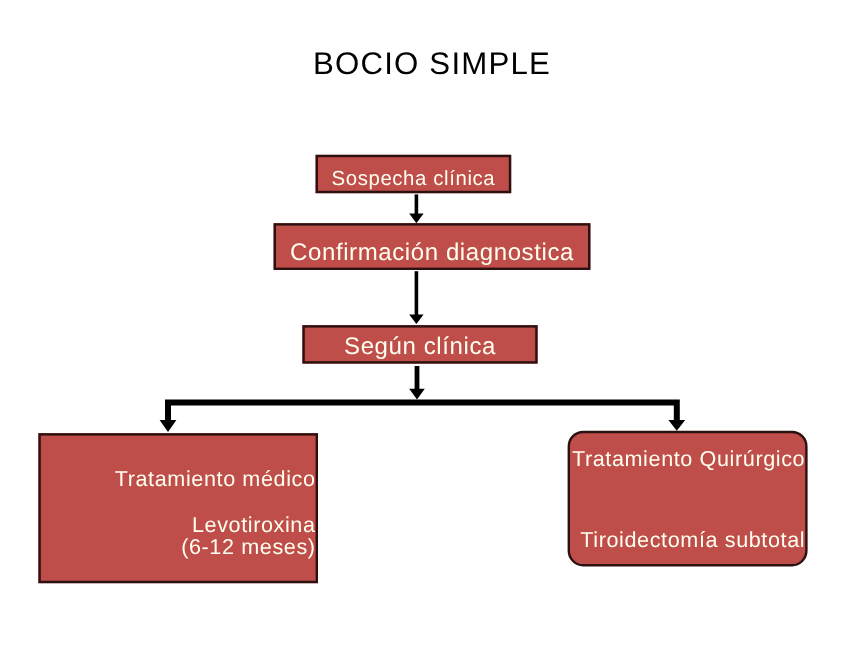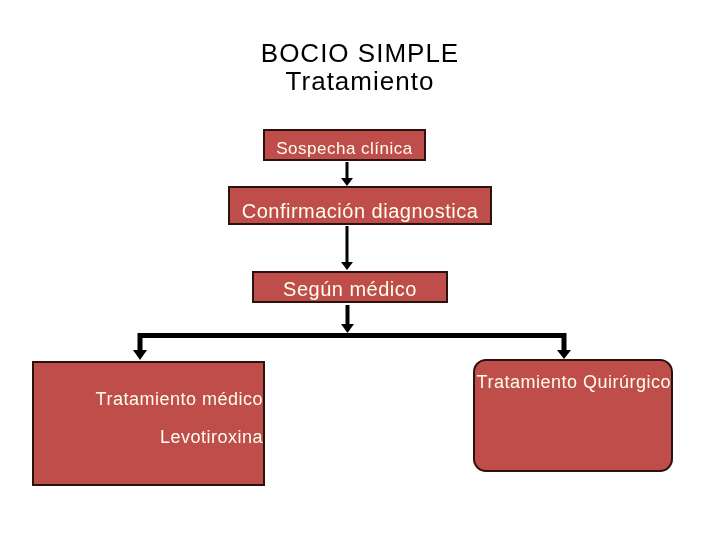"Tratamiento" div { html: <div>Tratamiento</div> -> none }
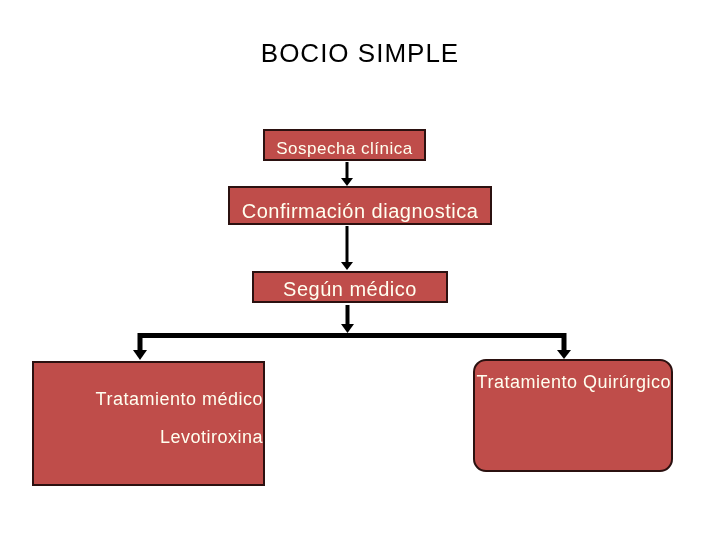"Según médico" span { text: médico -> clínica }
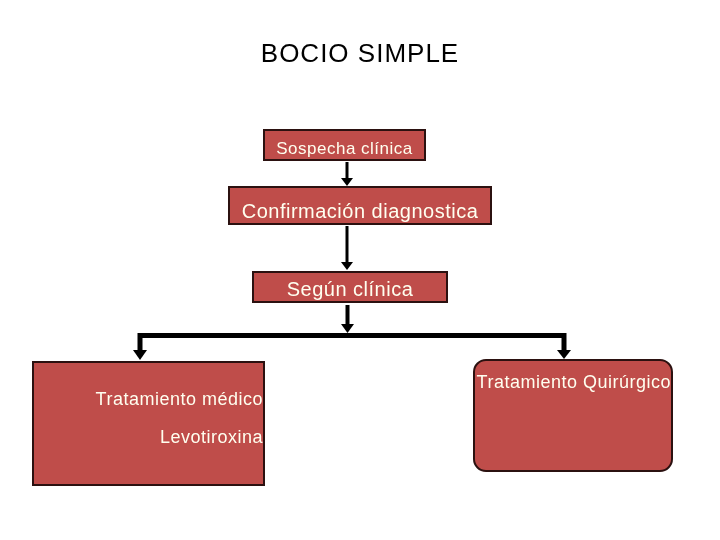"(6-12 meses)" span { html: none -> <span>(6-12 meses)</span> }
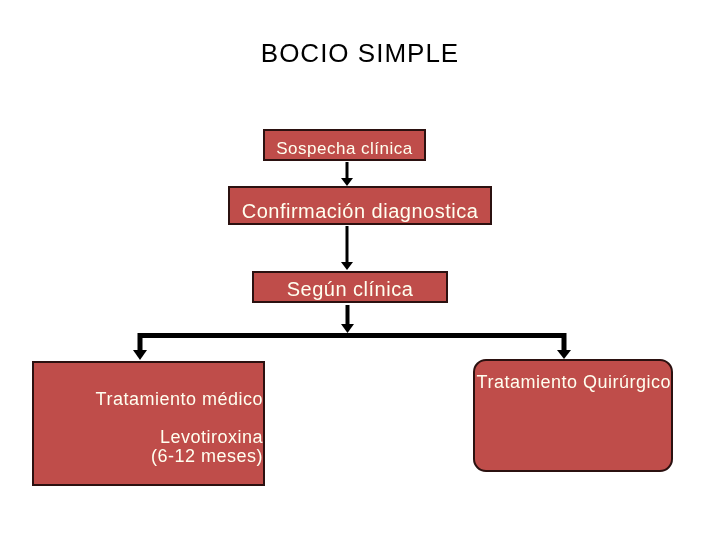"Tiroidectomía subtotal" span { html: none -> <span>Tiroidectomía subtotal</span> }
